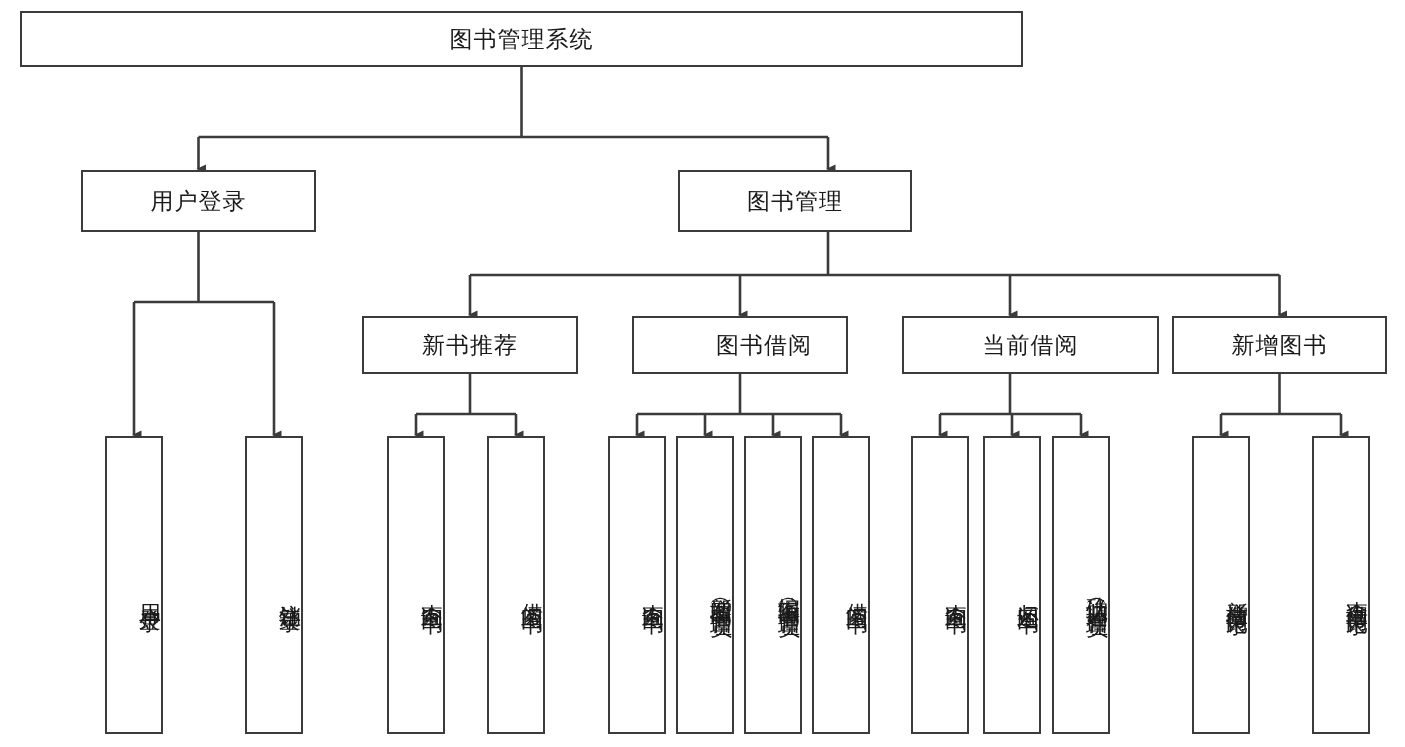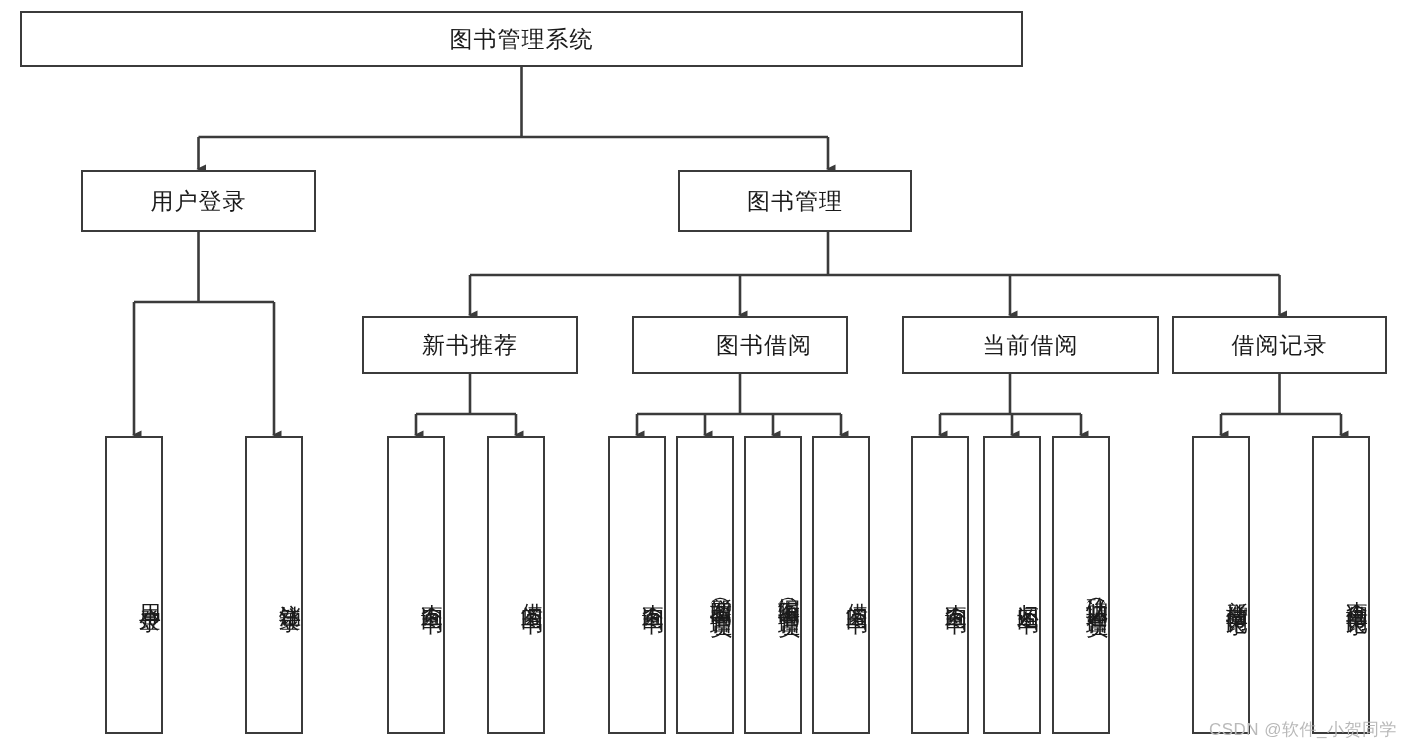"借阅记录" span { text: 借阅记录 -> 新增图书 }
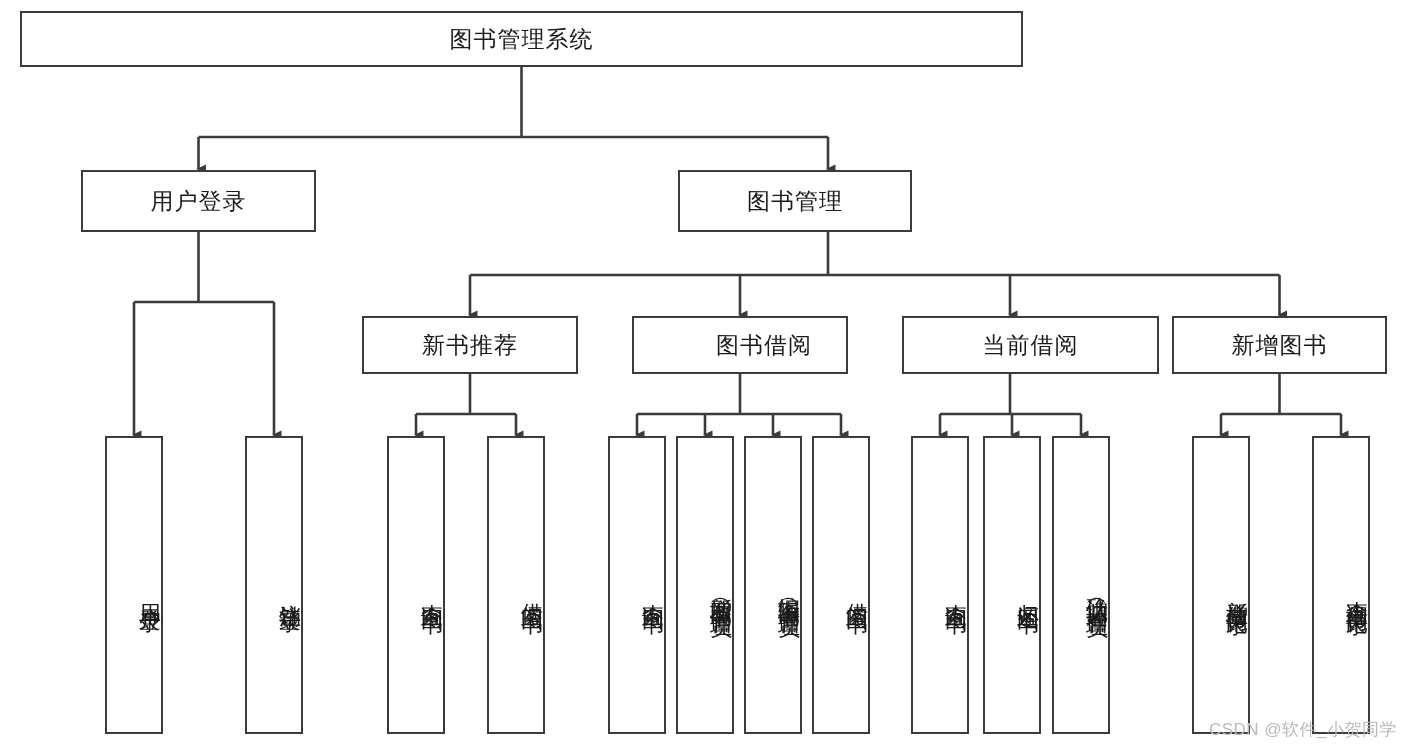"CSDN @软件_小贺同学" div.watermark { html: <div>CSDN @软件_小贺同学</div> -> none }
